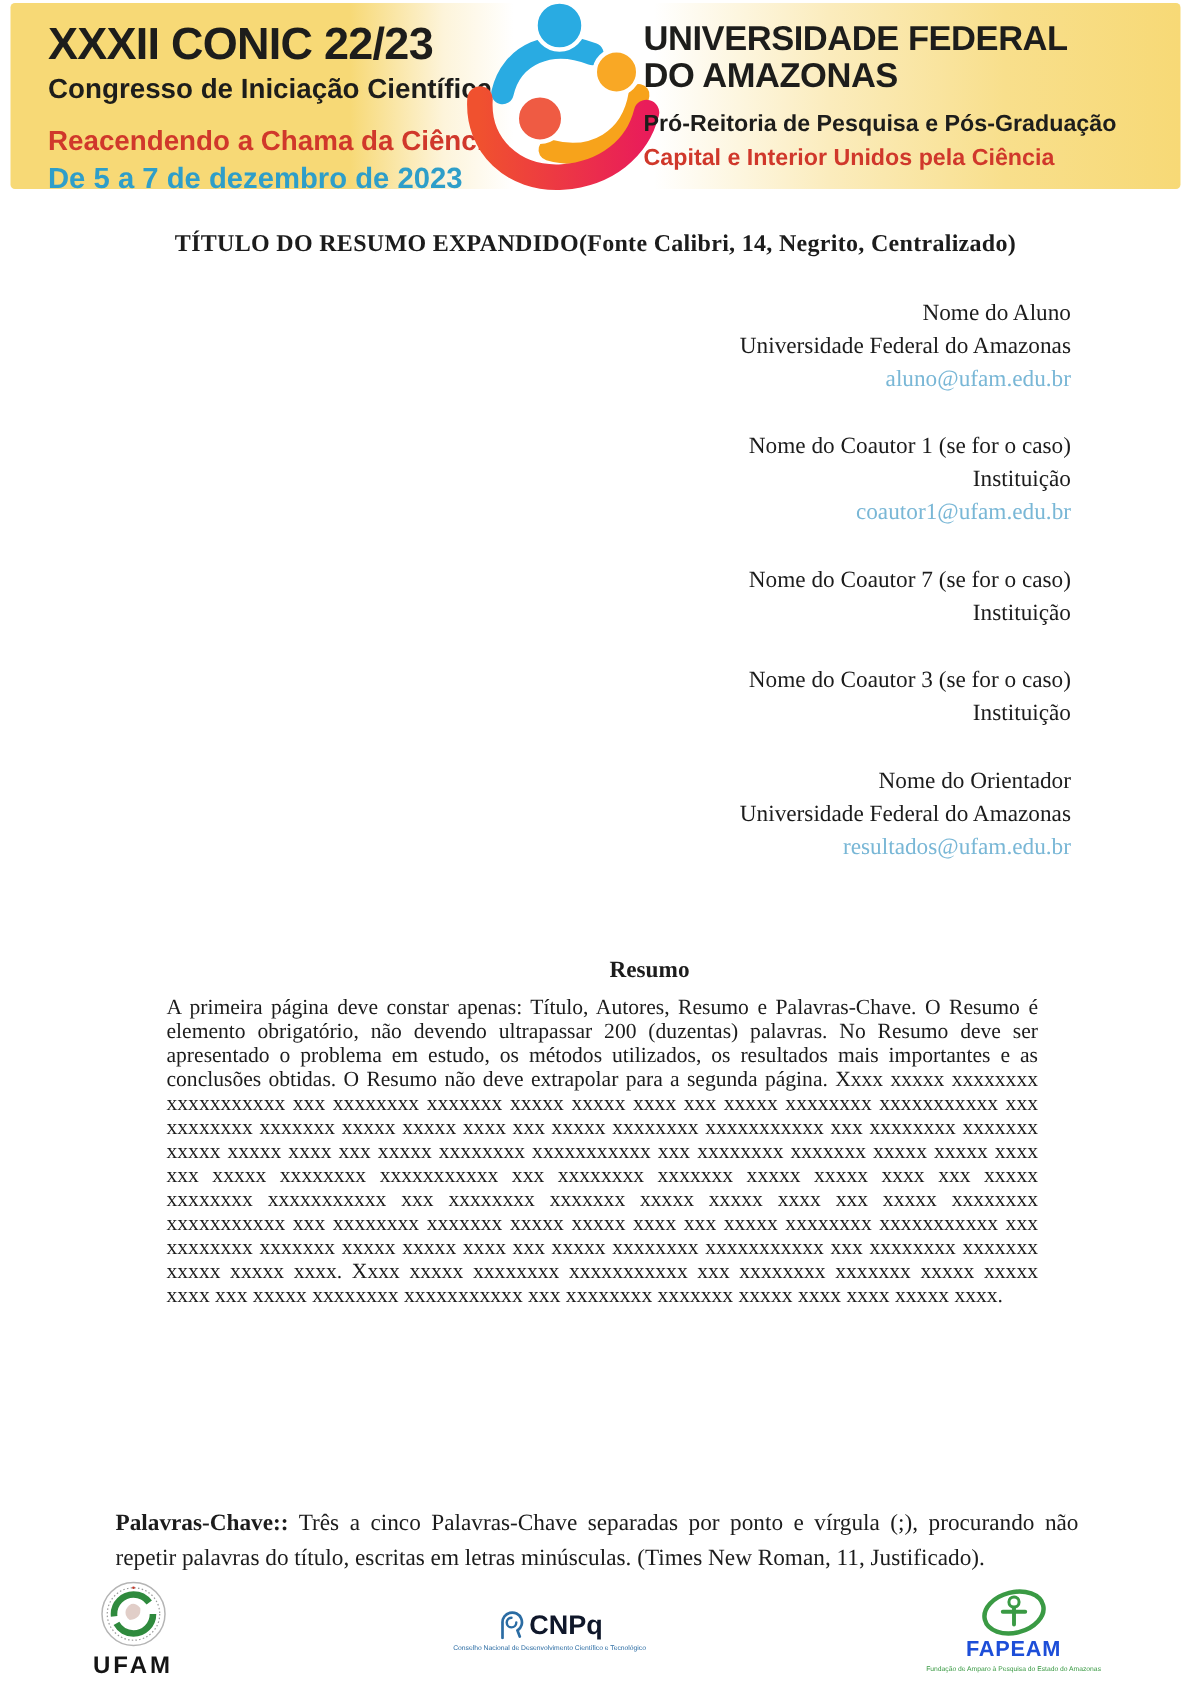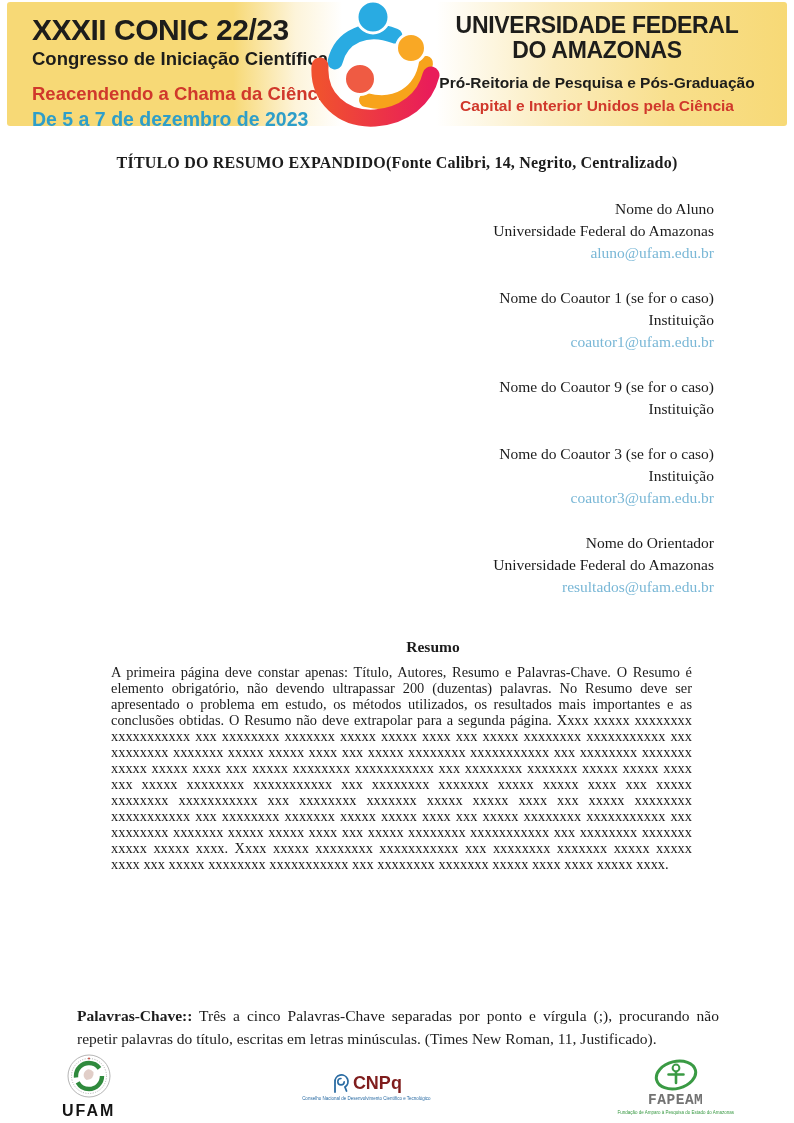"UNIVERSIDADE FEDERAL" .banner-right { text-align: center -> left }
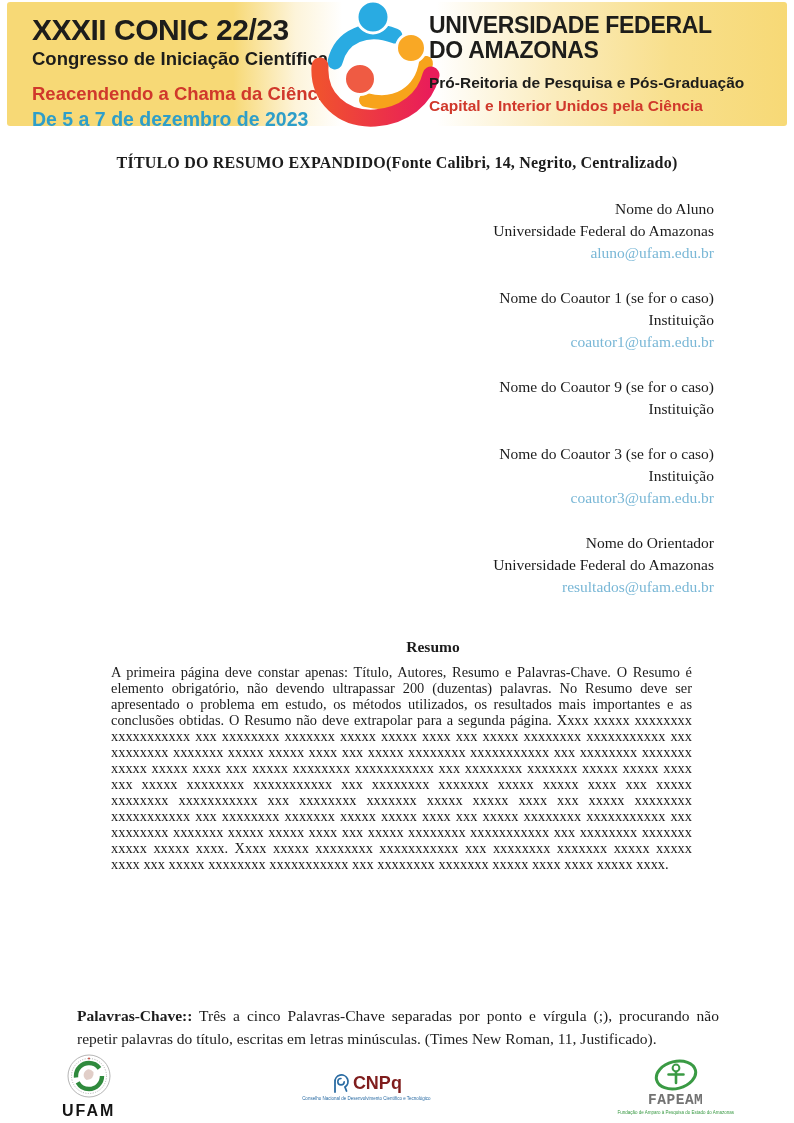"Nome do Coautor 9 (se" div { text: 9 -> 7 }
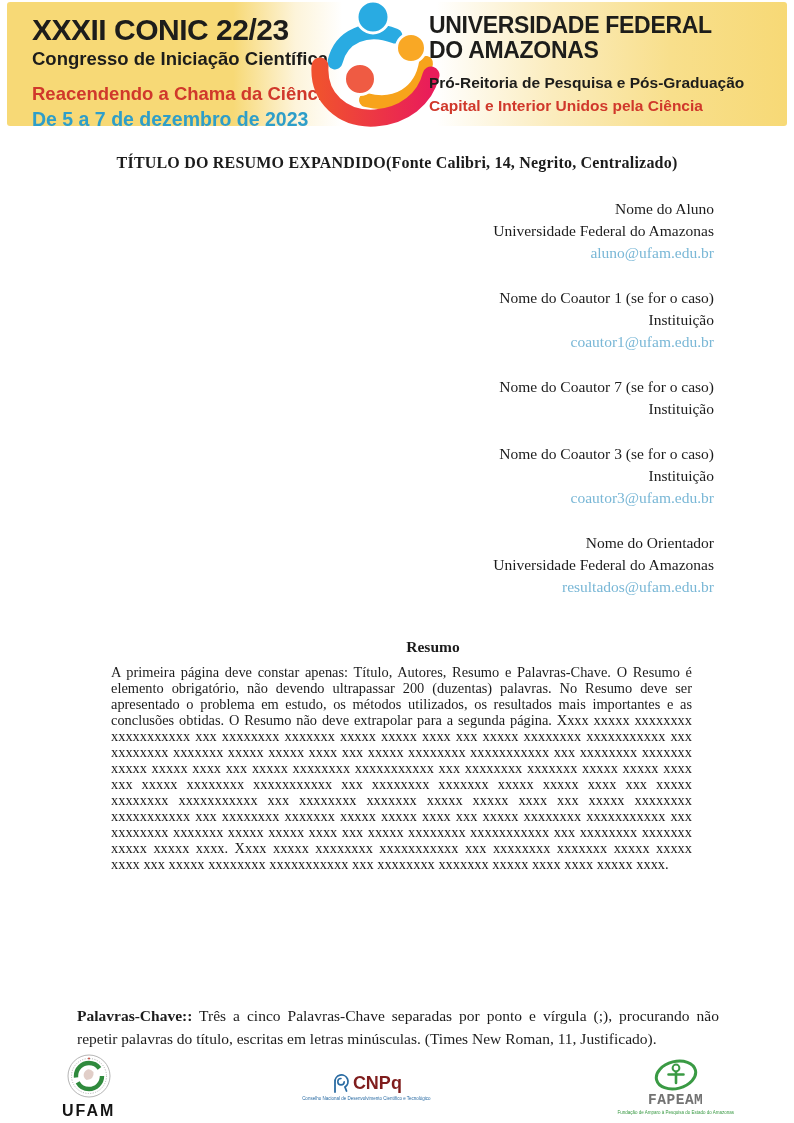"coautor3@ufam.edu.br" div.author-email { html: <div><a>coautor3@ufam.edu.br</a></div> -> none }
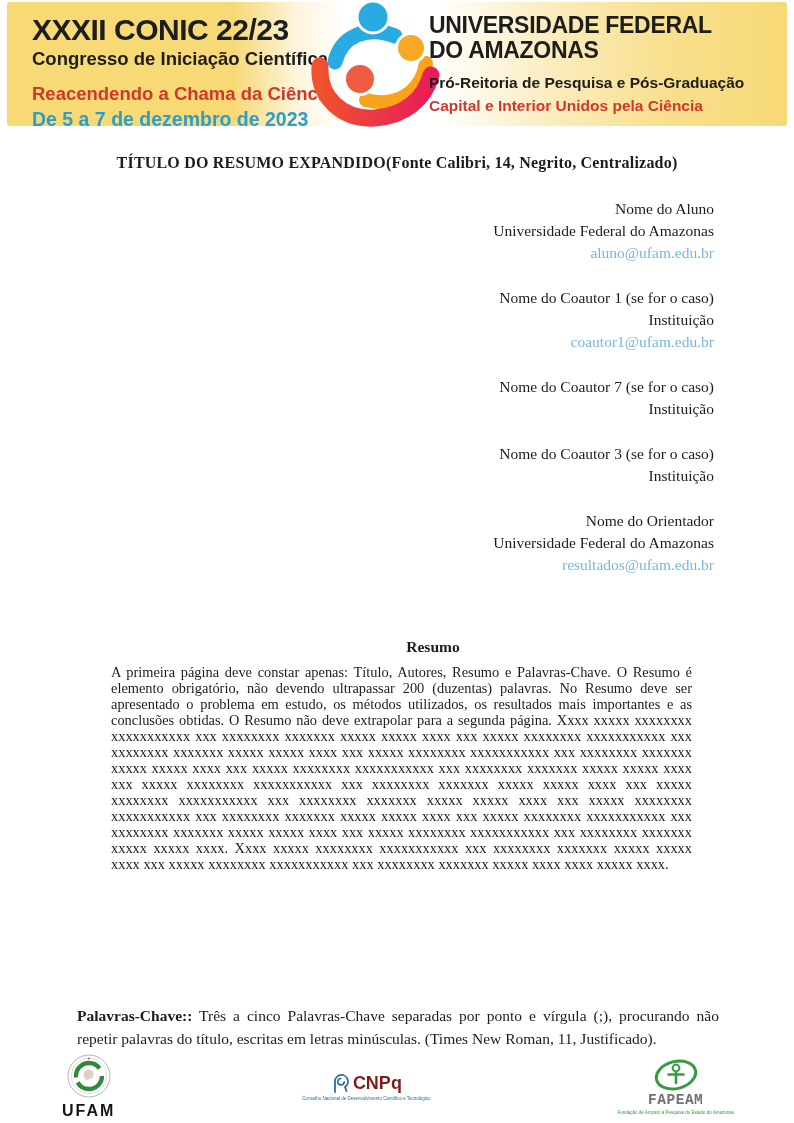"CNPq" .logo-cnpq-label { color: #7f1d1d -> #0f172a }
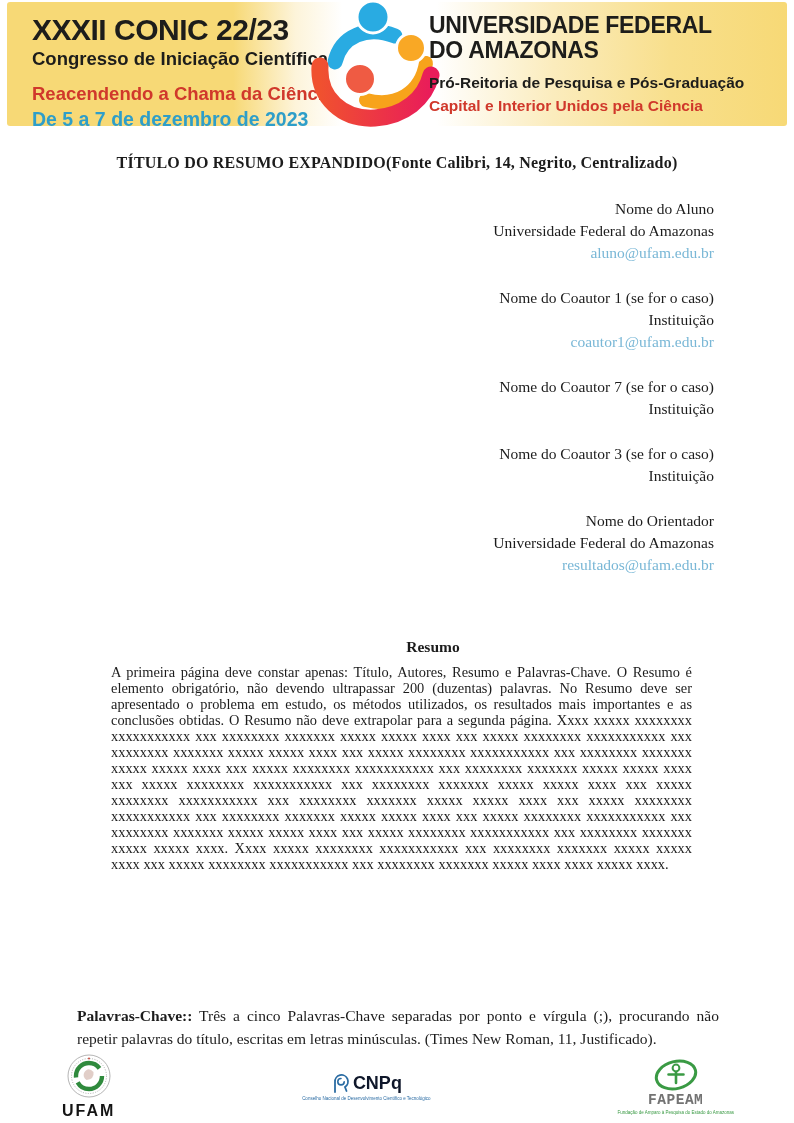"FAPEAM" .logo-fapeam-label { color: #737373 -> #1d4ed8; font-family: Liberation Mono, monospace -> none }
